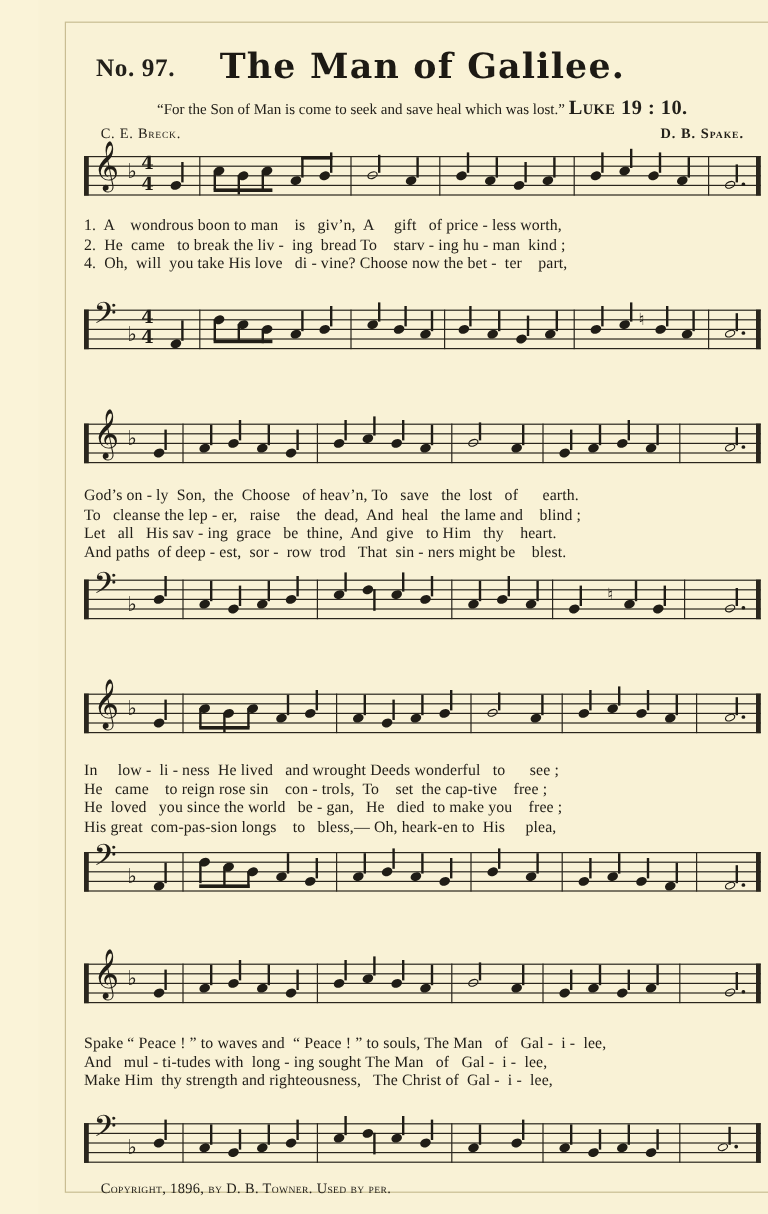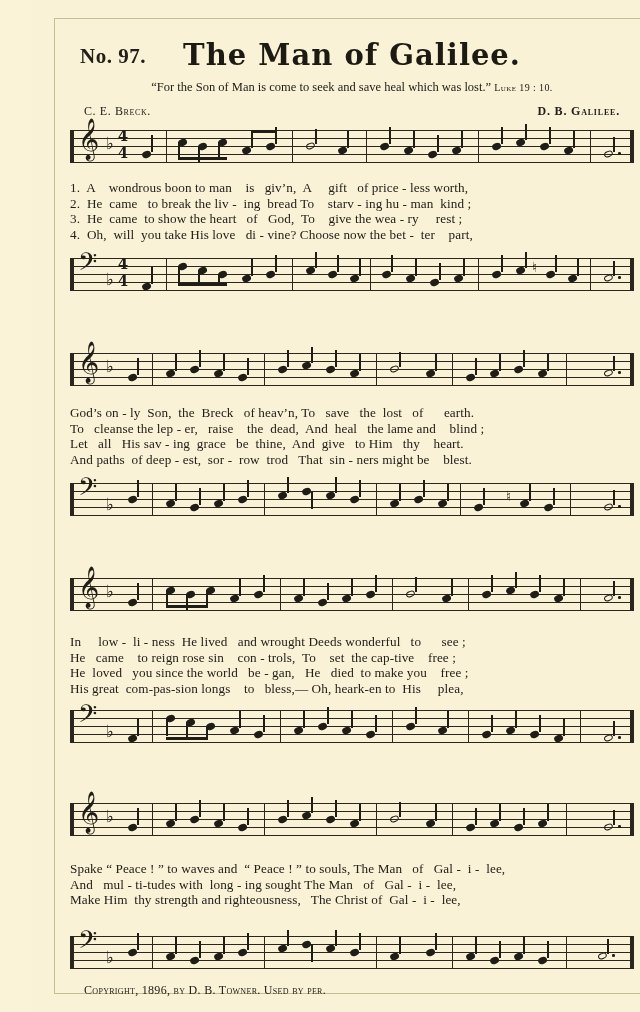"Luke 19 : 10." .scripture .ref { font-size: 10px -> 17px; font-weight: none -> bold }
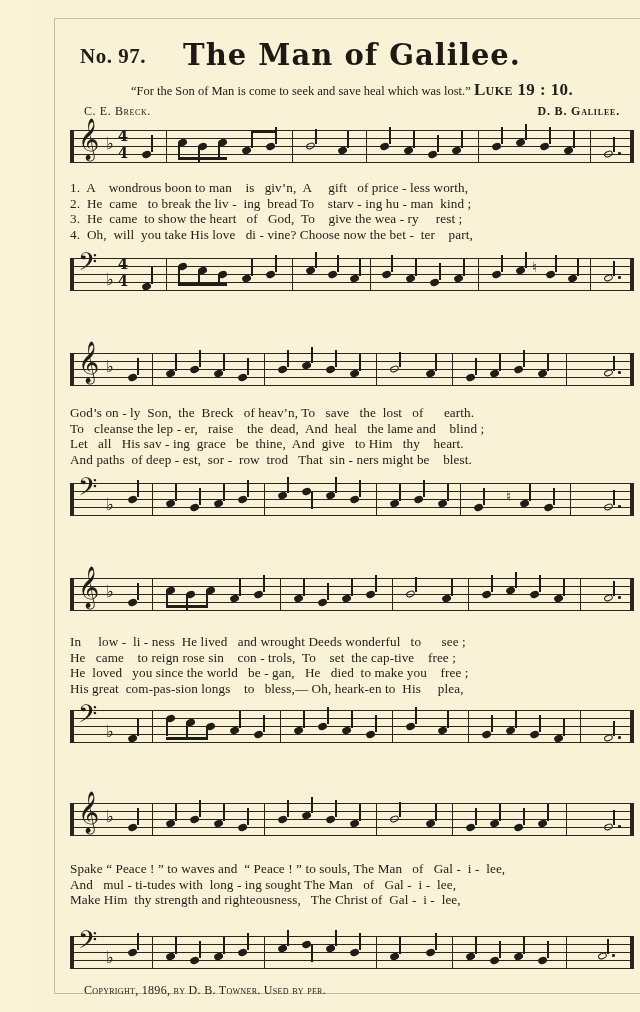"D. B. Galilee." div.credit-right { text: Galilee -> Spake }
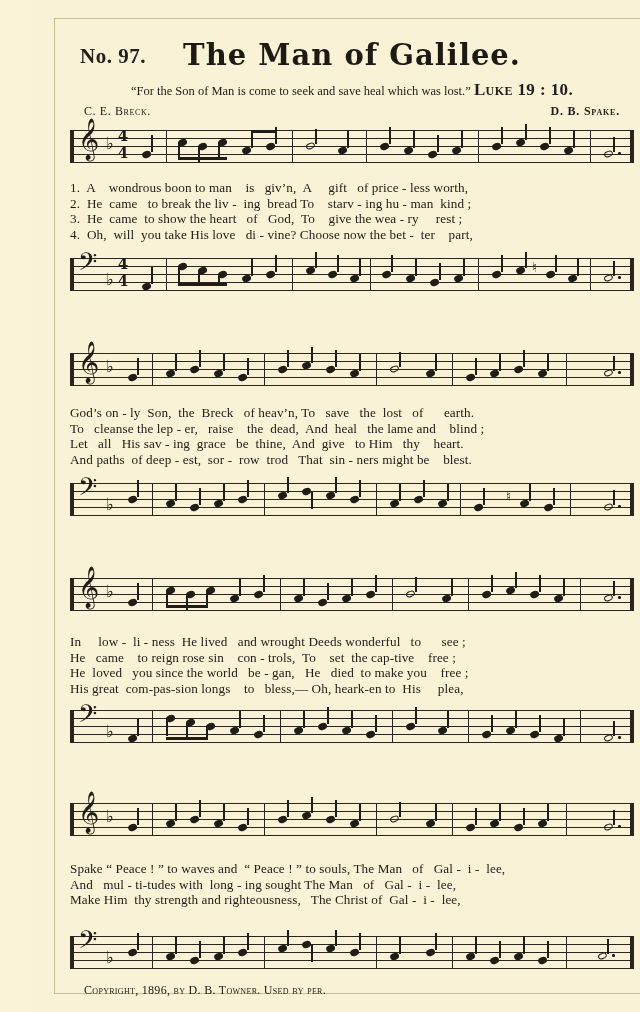"3. He came to show" div.lyric-line { html: <div>3. He came to show the heart of God, To give the wea - ry rest ;</div> -> none }
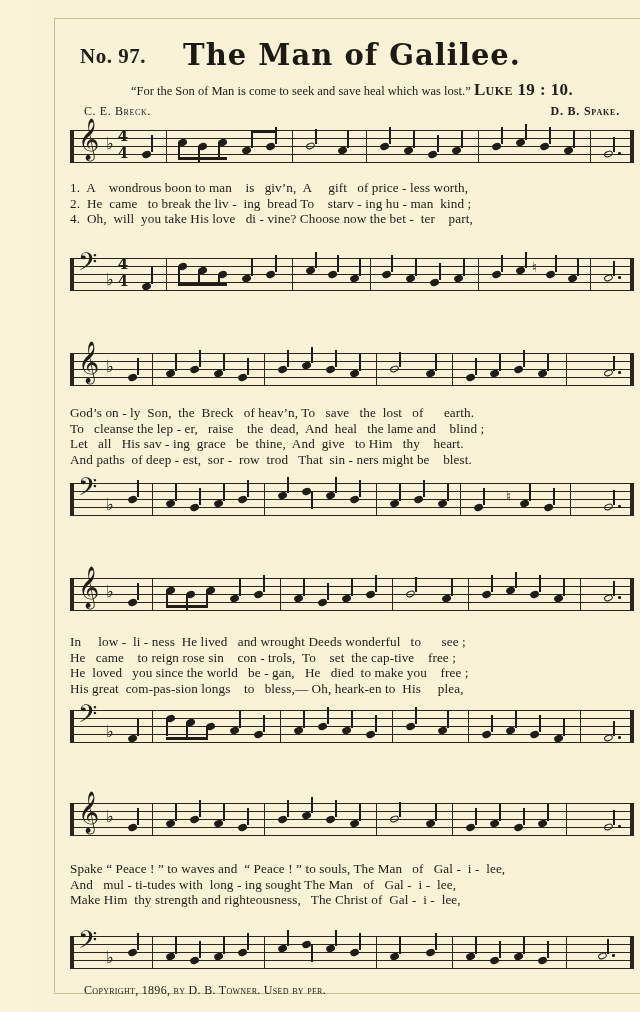"God’s on - ly Son," div.lyric-line { text: Breck -> Choose }
